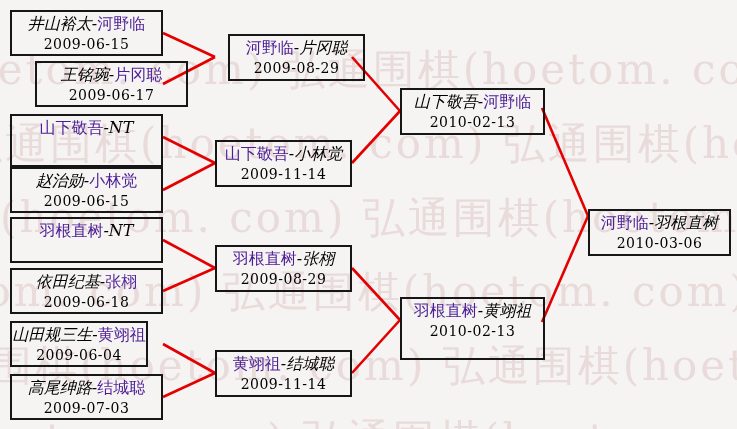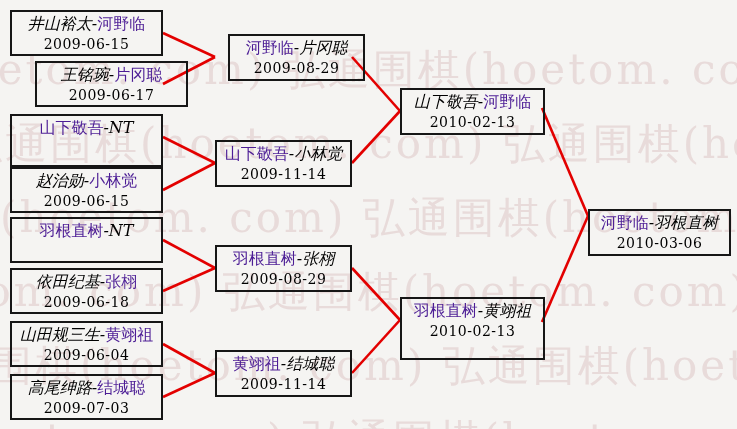"山田规三生-黄翊祖" div.match { width: 153px -> 138px }
